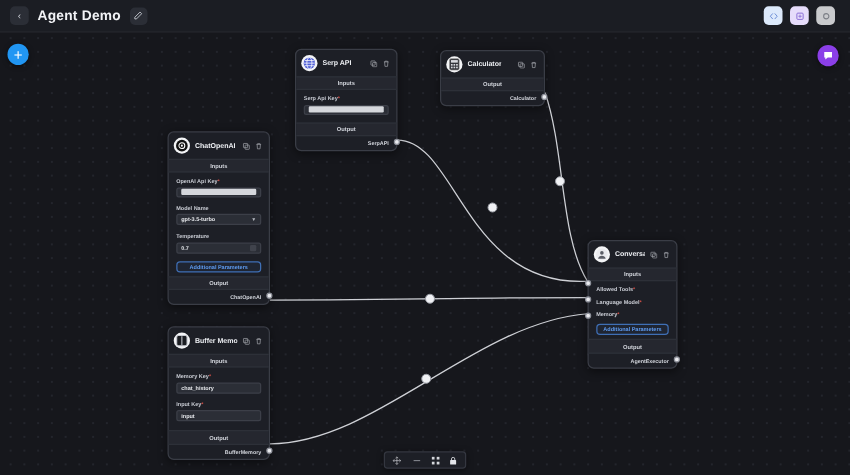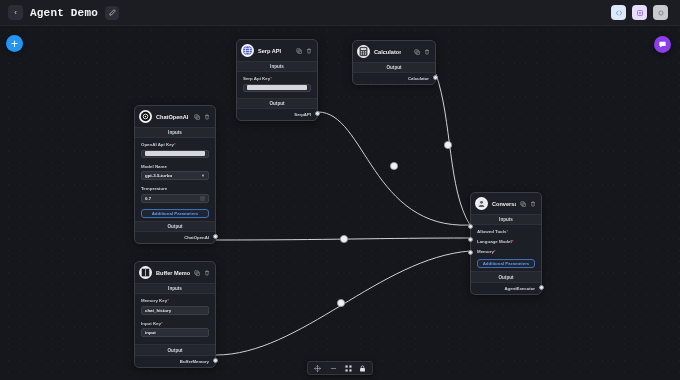"Agent Demo" .title { font-family: Liberation Mono, monospace -> none }
